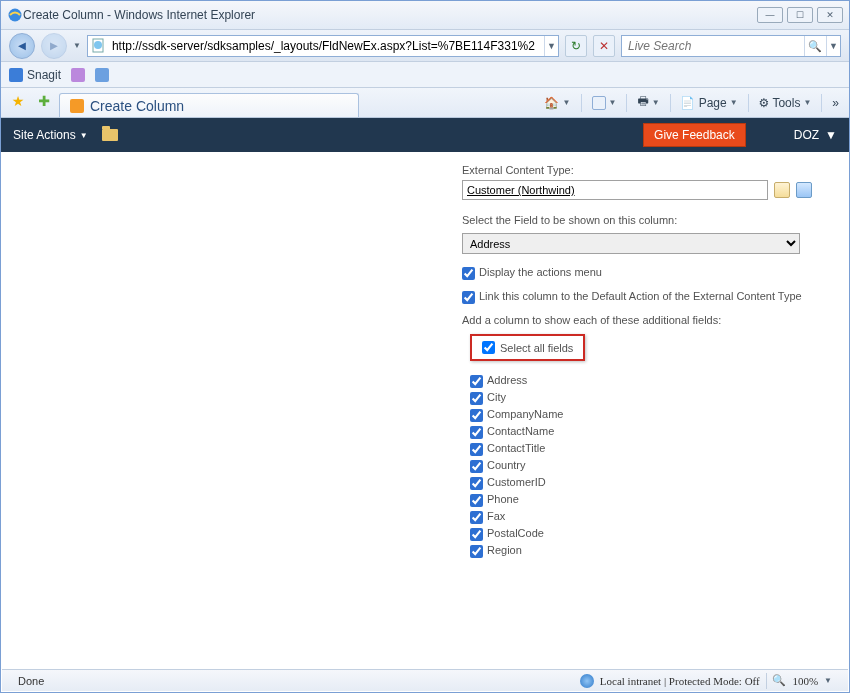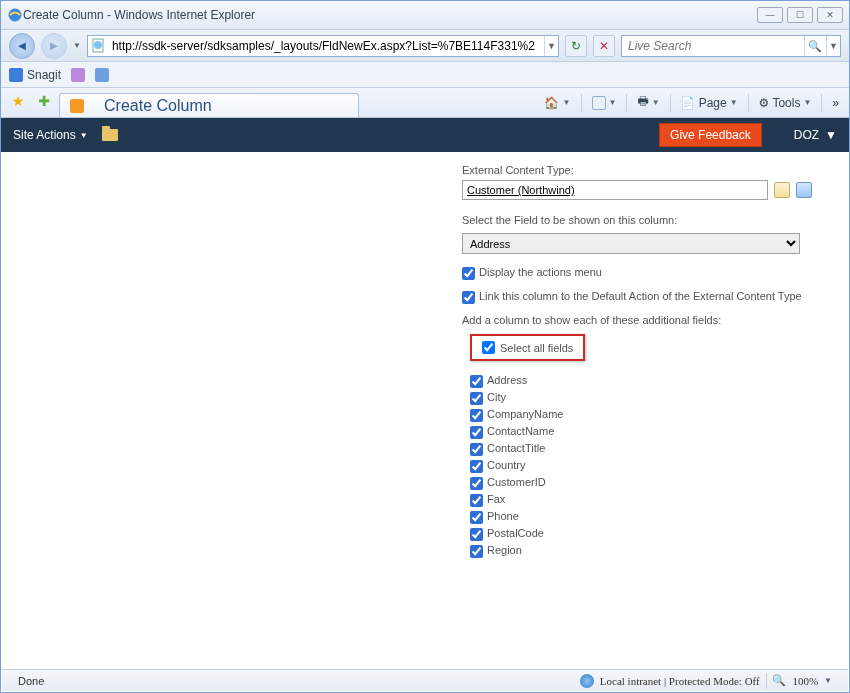"Create Column" .tab { font-size: 16px -> 14px; gap: 20px -> 6px }
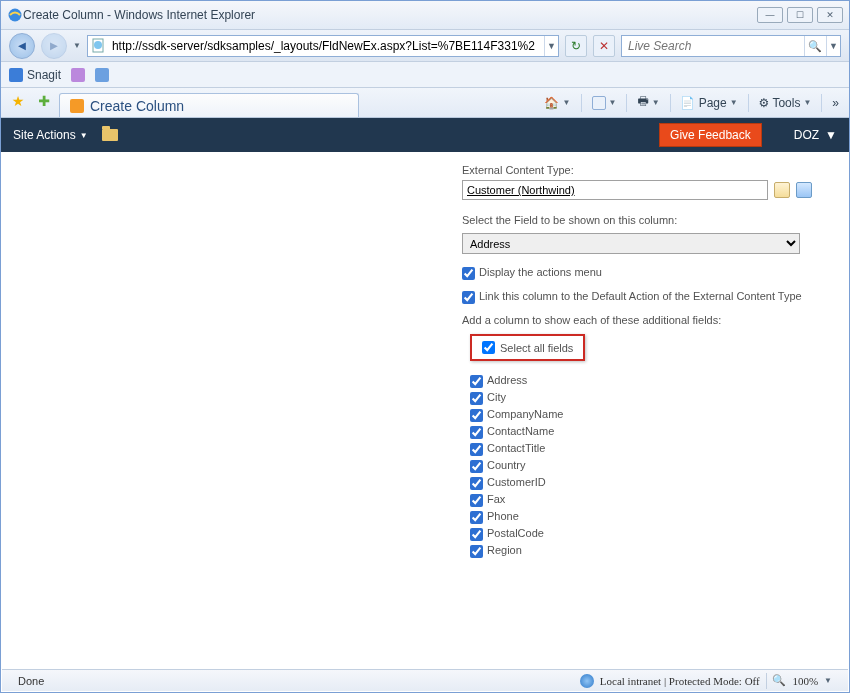"DOZ" .sp-ribbon .user { margin-left: 18px -> 34px }
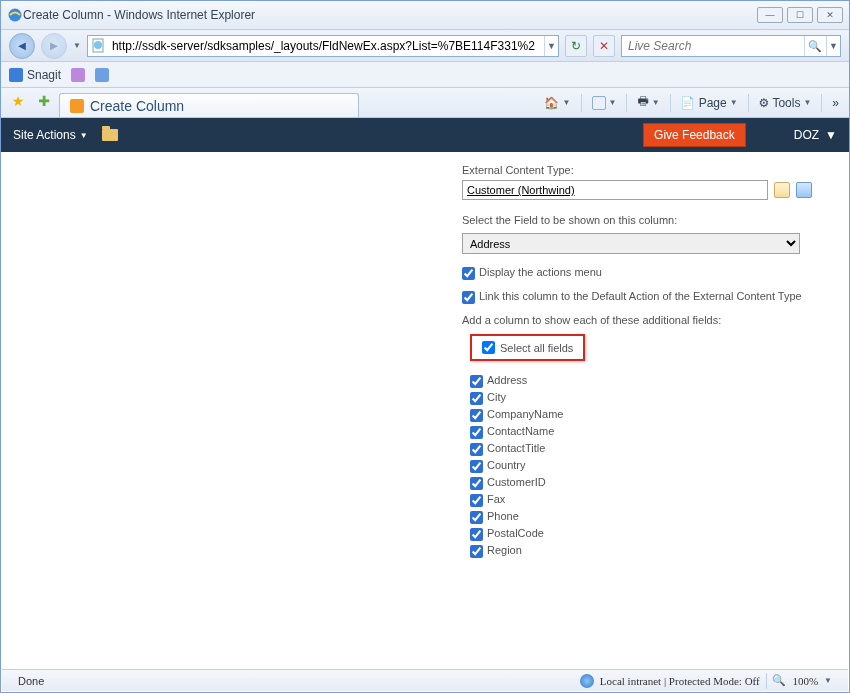"Fax" div.cb-line { order: before "Phone" -> after "Phone" }
